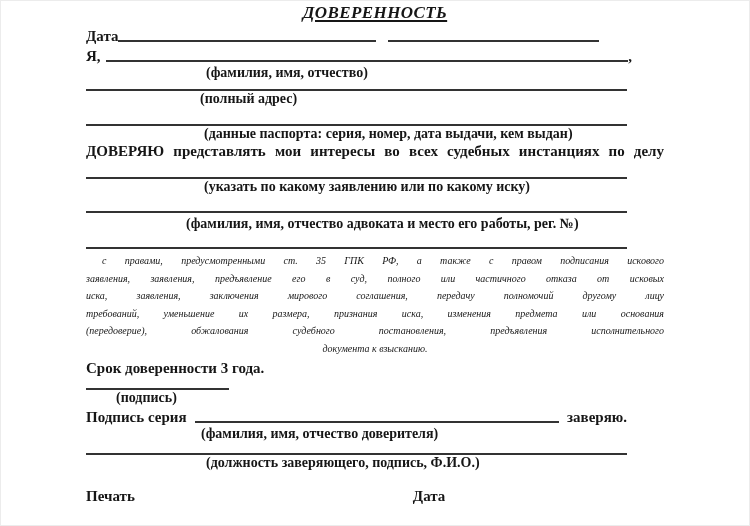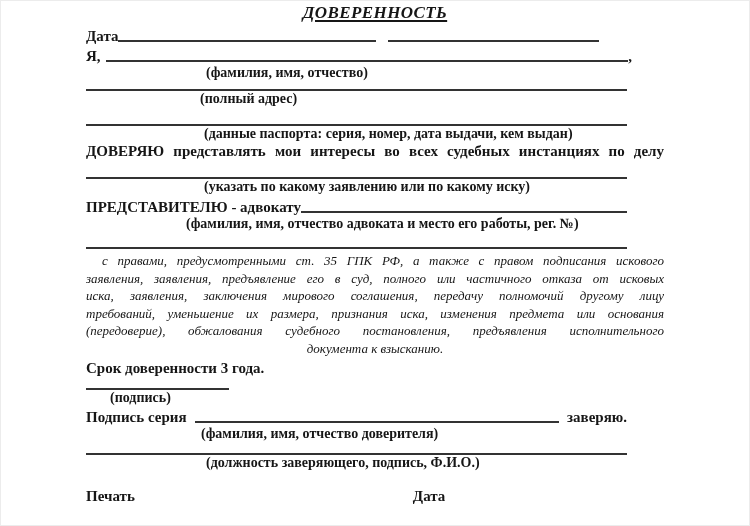"ПРЕДСТАВИТЕЛЮ - адвокату" span { html: <span>ПРЕДСТАВИТЕЛЮ - адвокату</span> -> none }
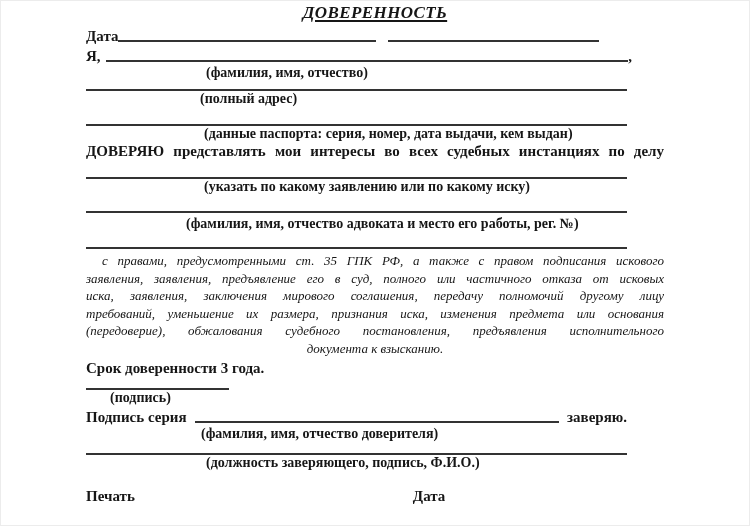"с правами, предусмотренными ст. 35" .rights { font-size: 13px -> 10px }
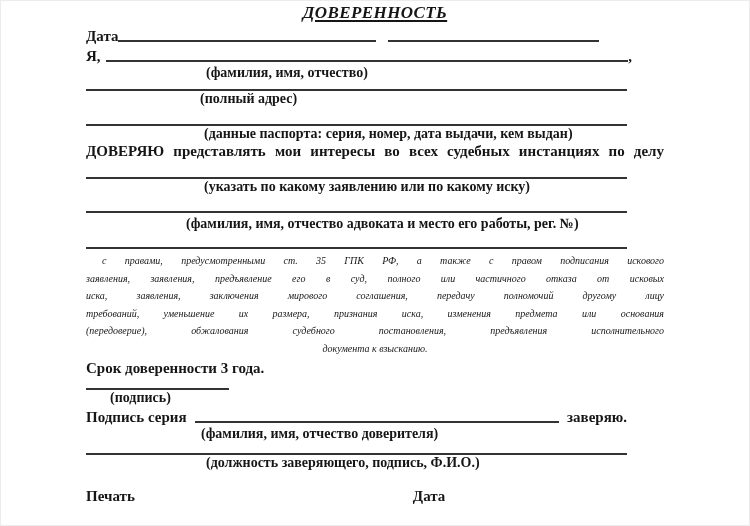"(подпись)" span.hint { margin-left: 24px -> 30px }
